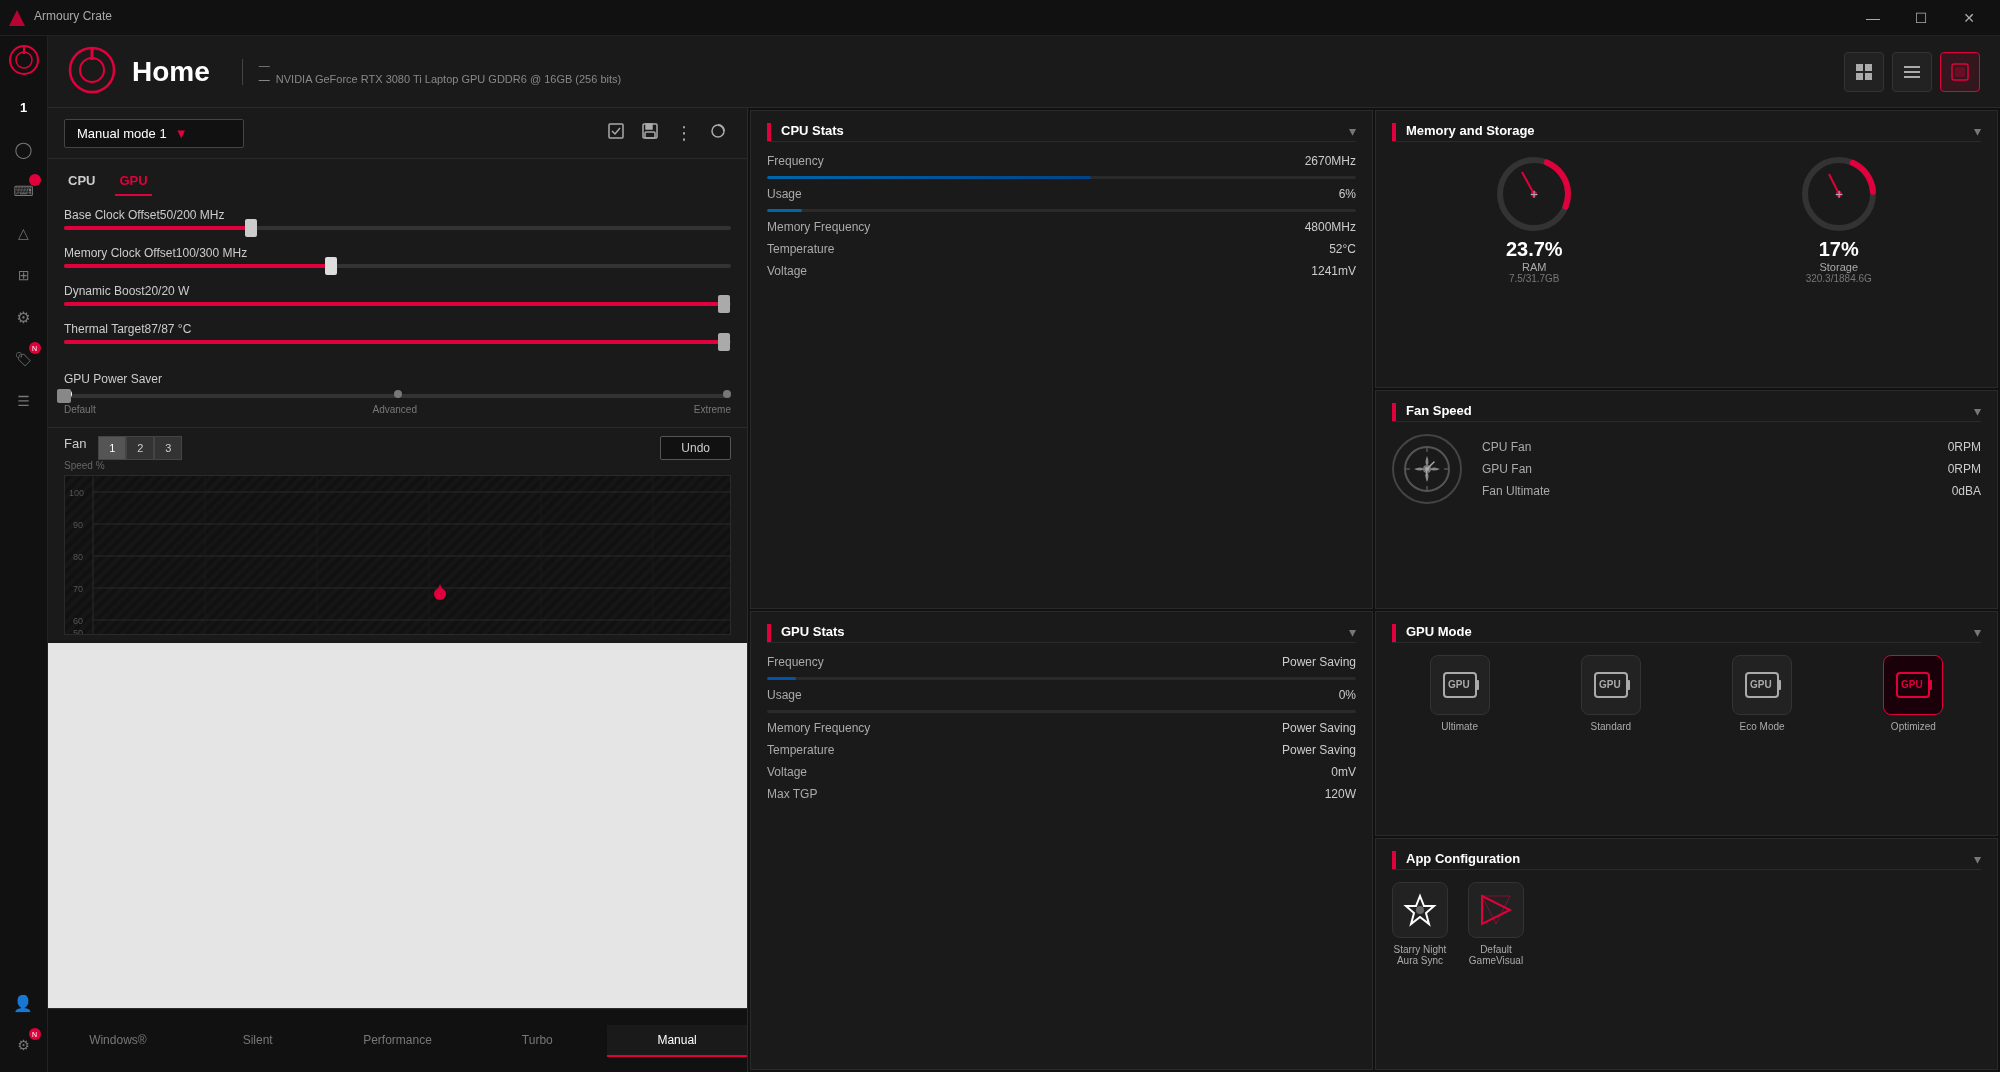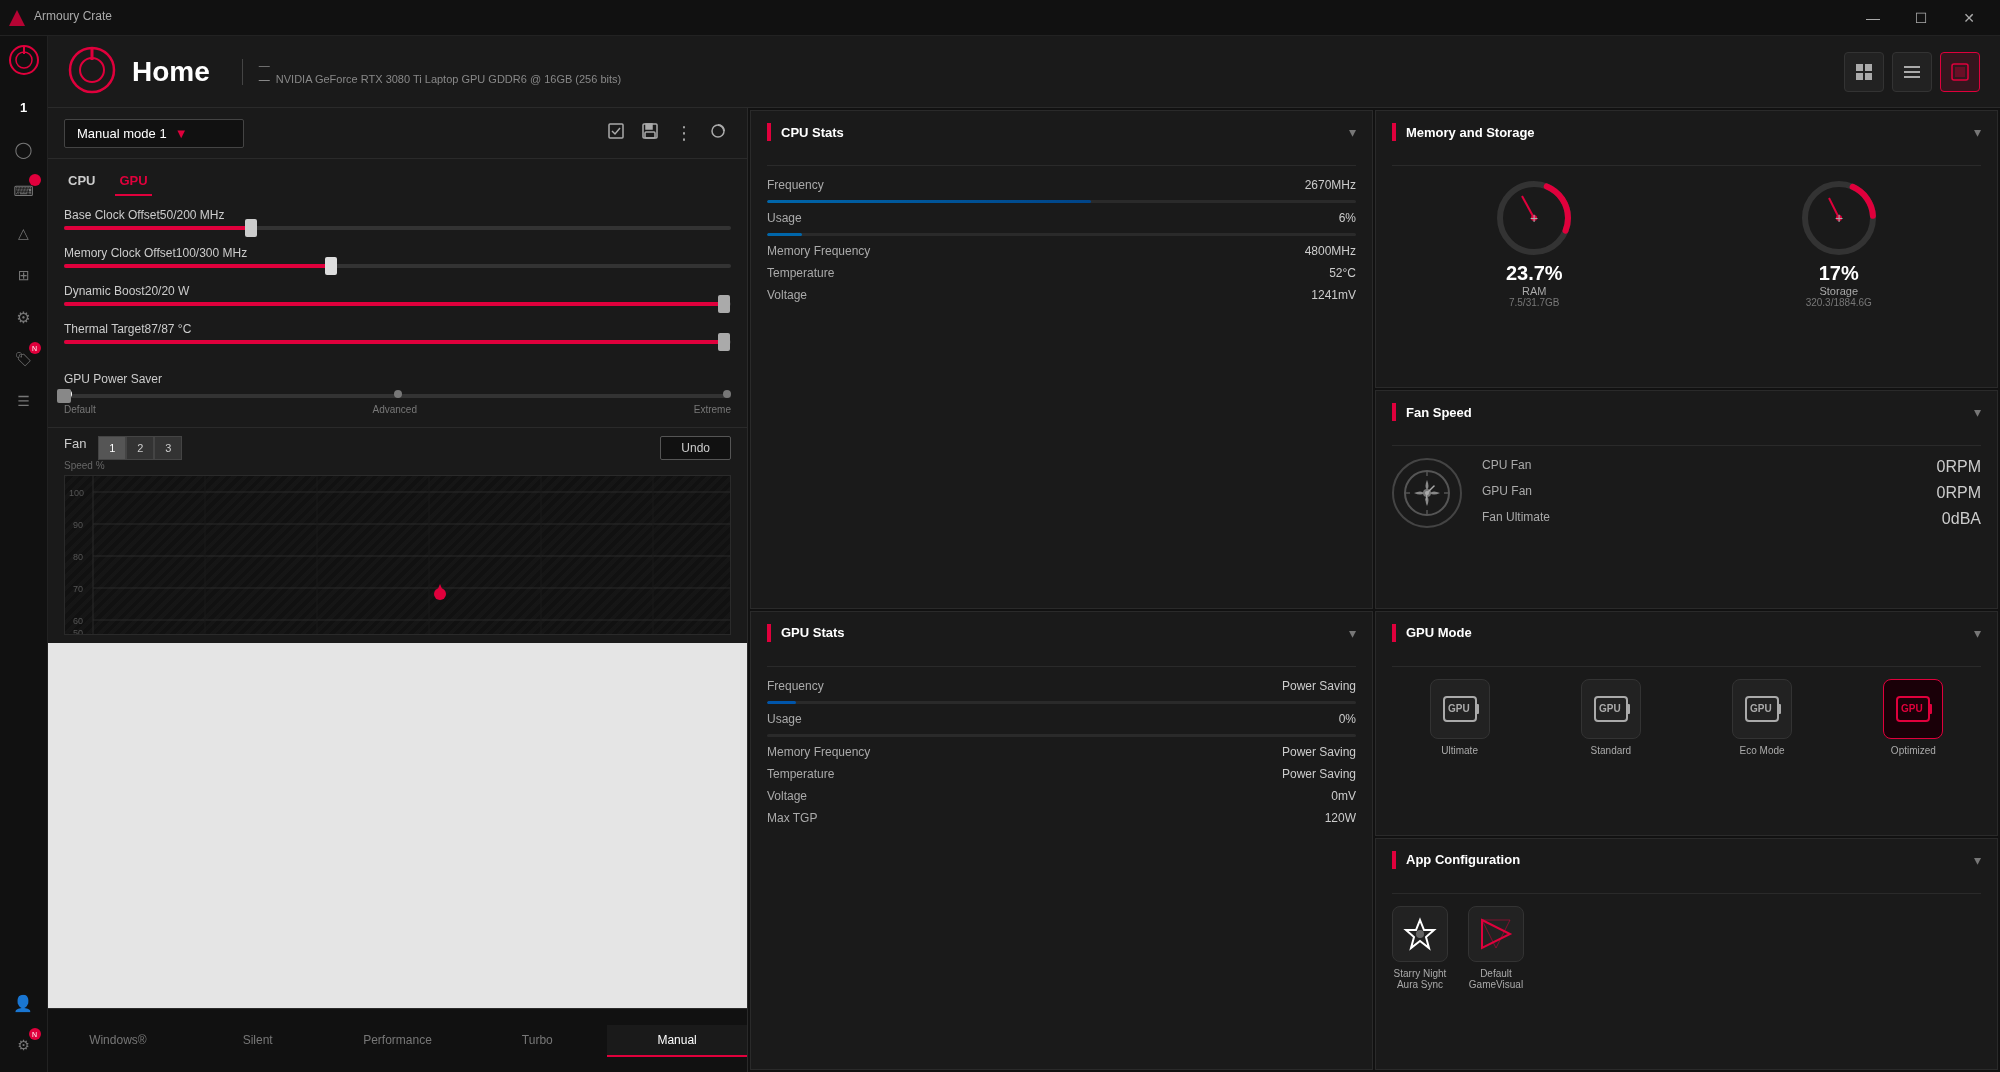"CPU Stats" .stats-card-header { align-items: center -> flex-start; padding-bottom: 24px -> 0 }
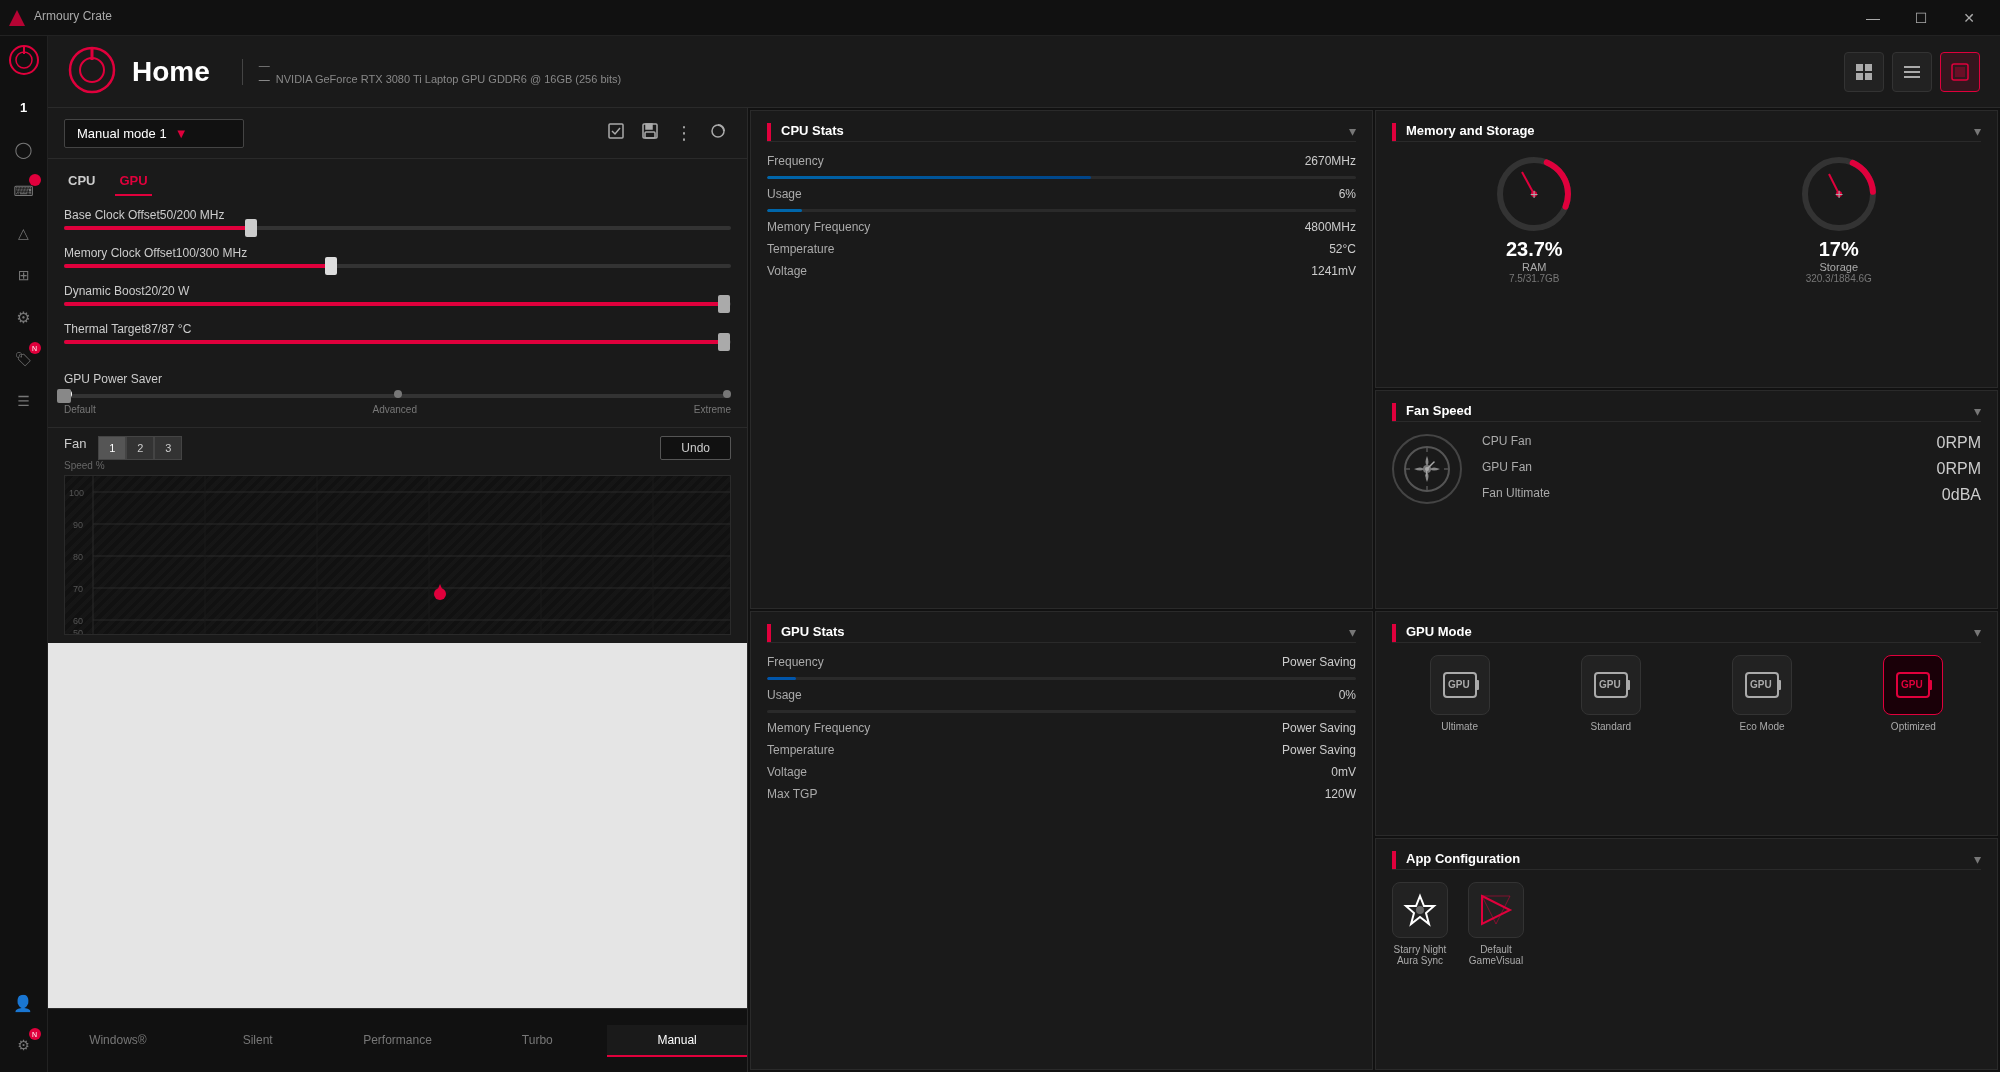"0RPM" .fan-stat-value { font-size: 16px -> 12px }
